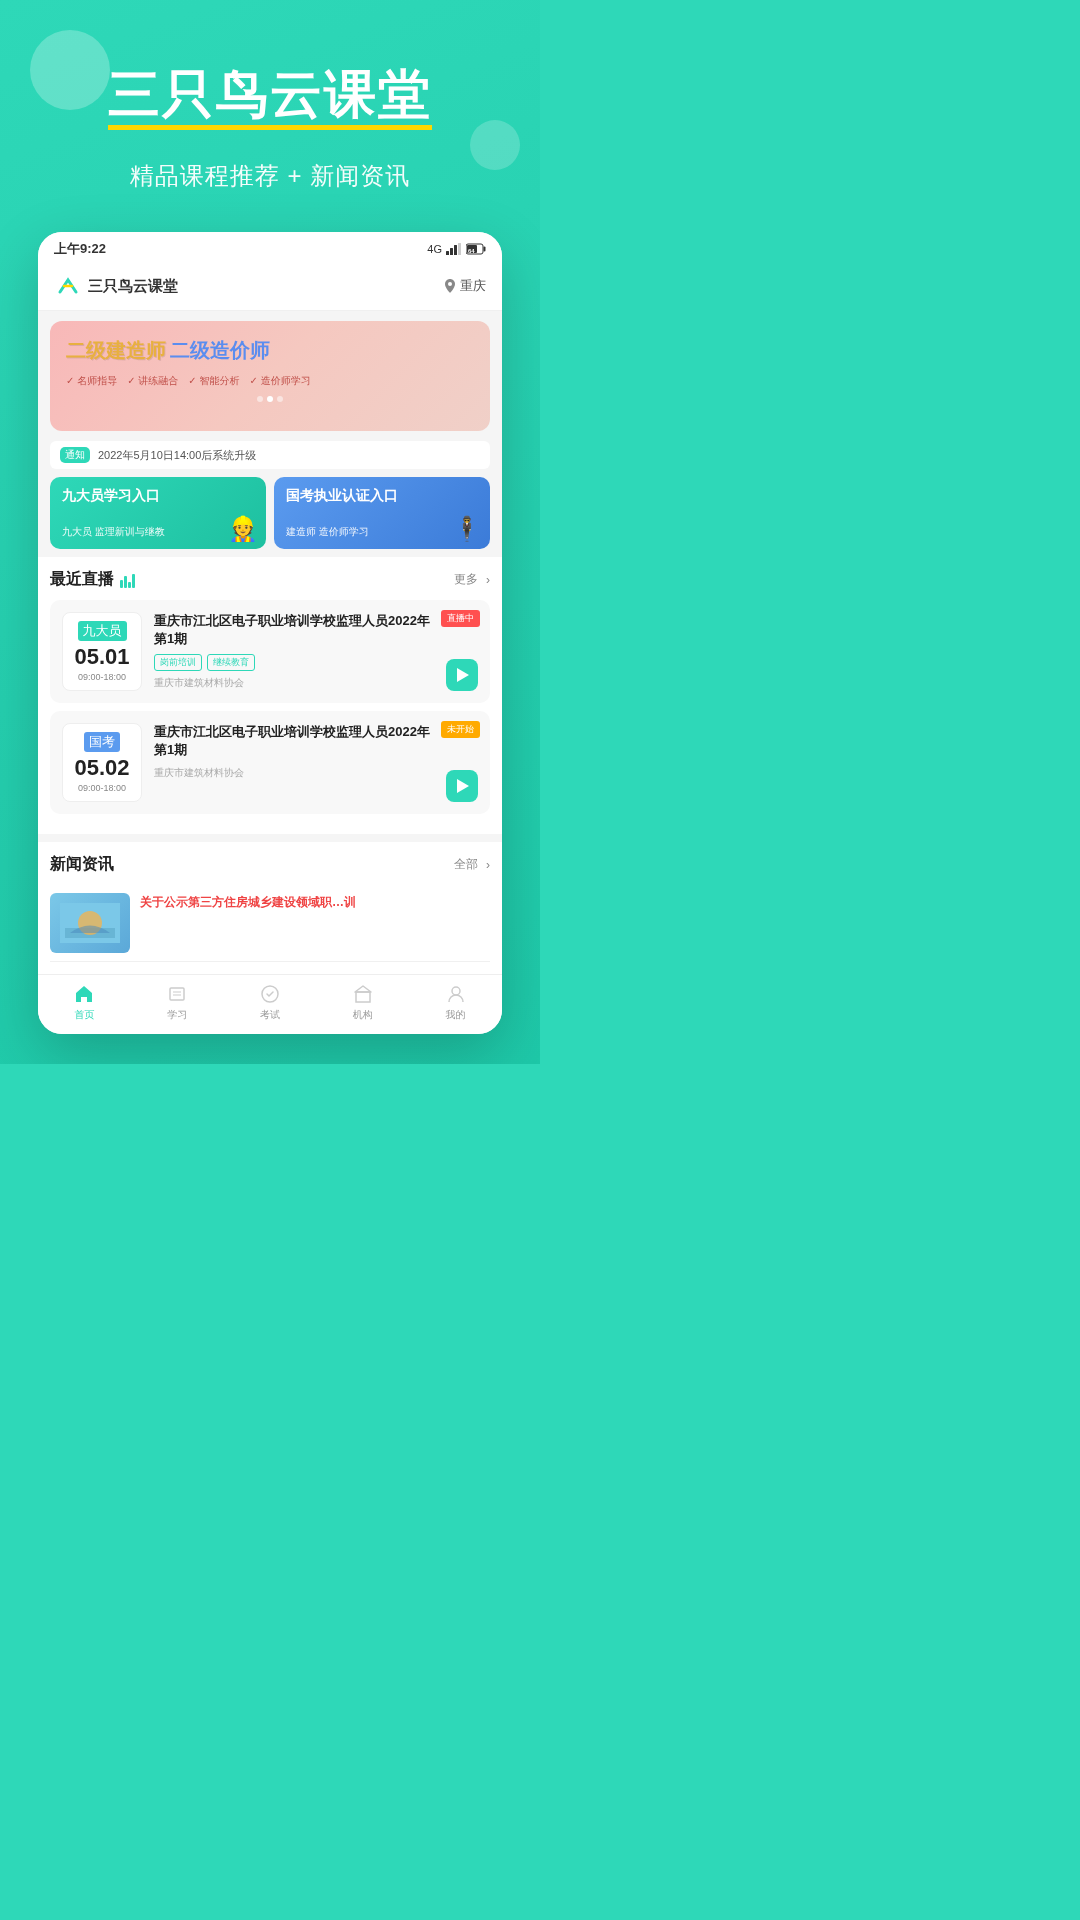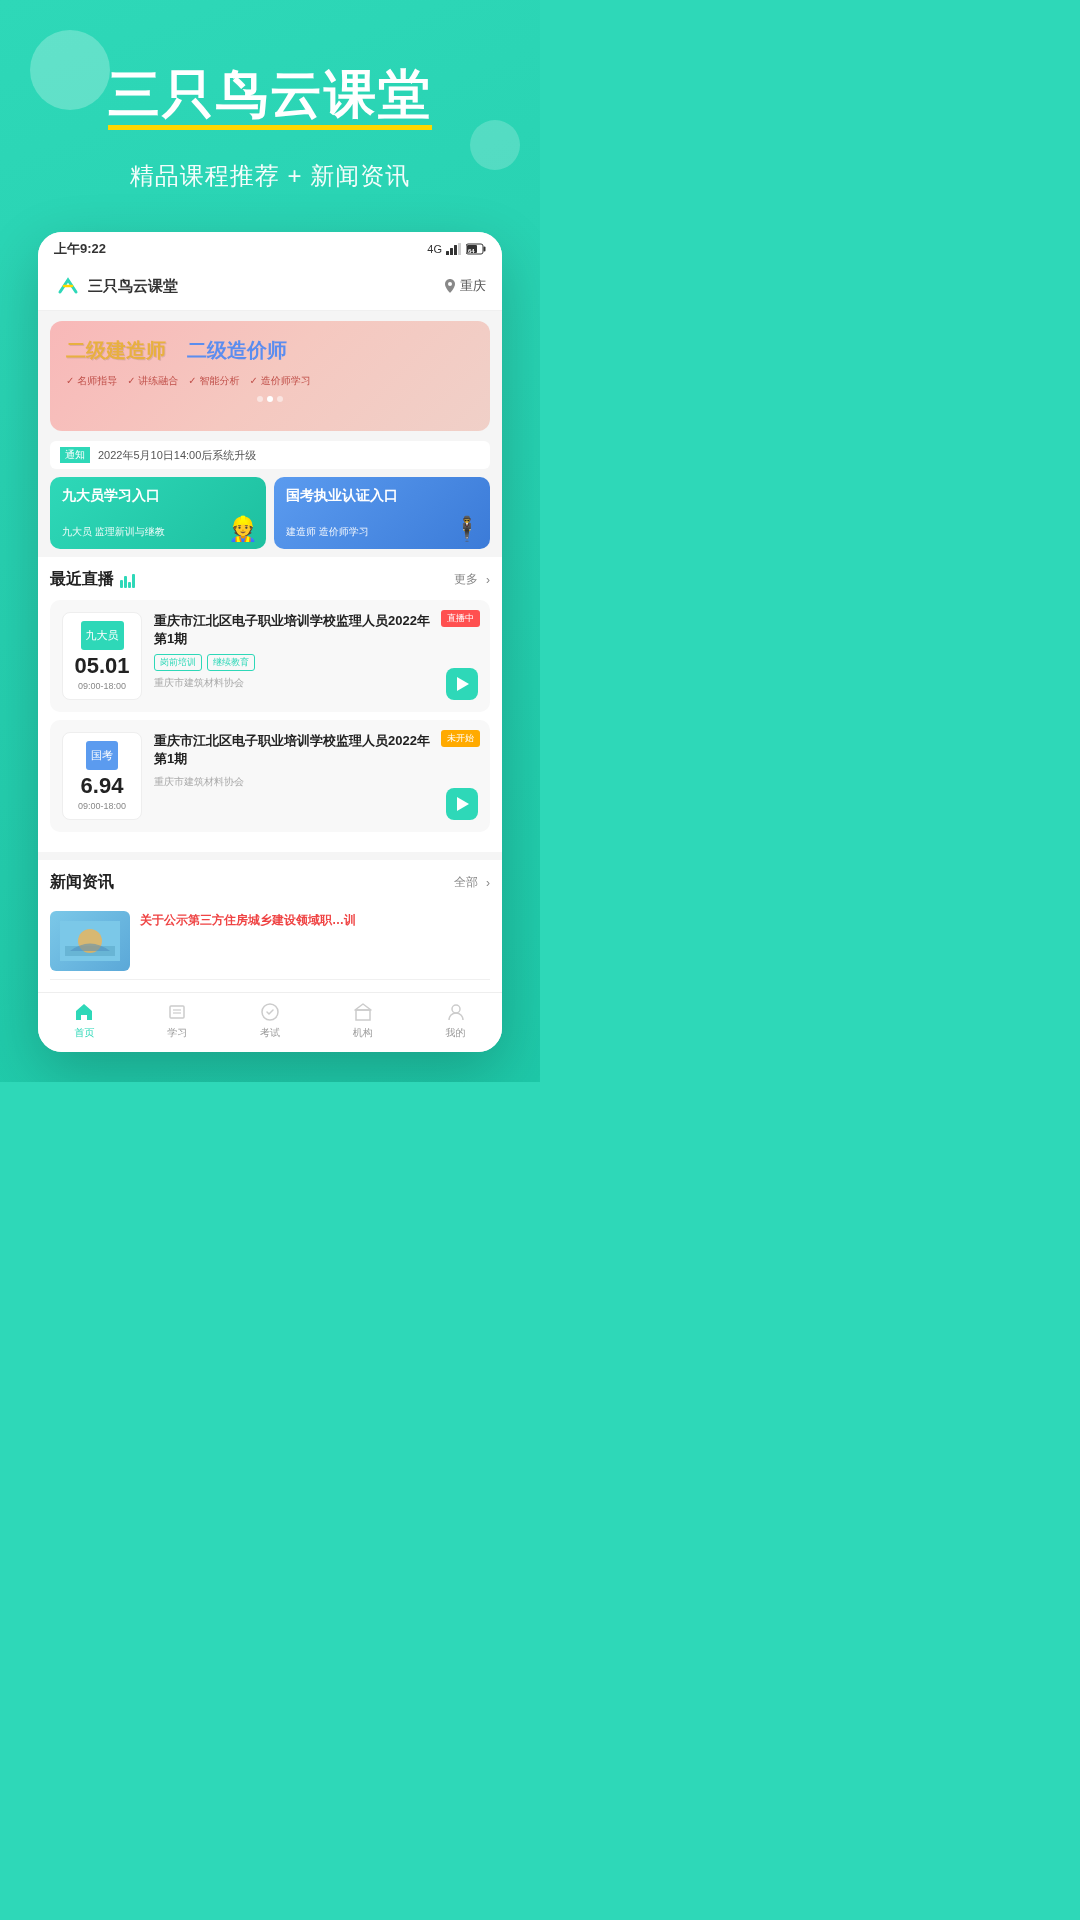"二级建造师" .banner-titles { gap: 21px -> 4px }
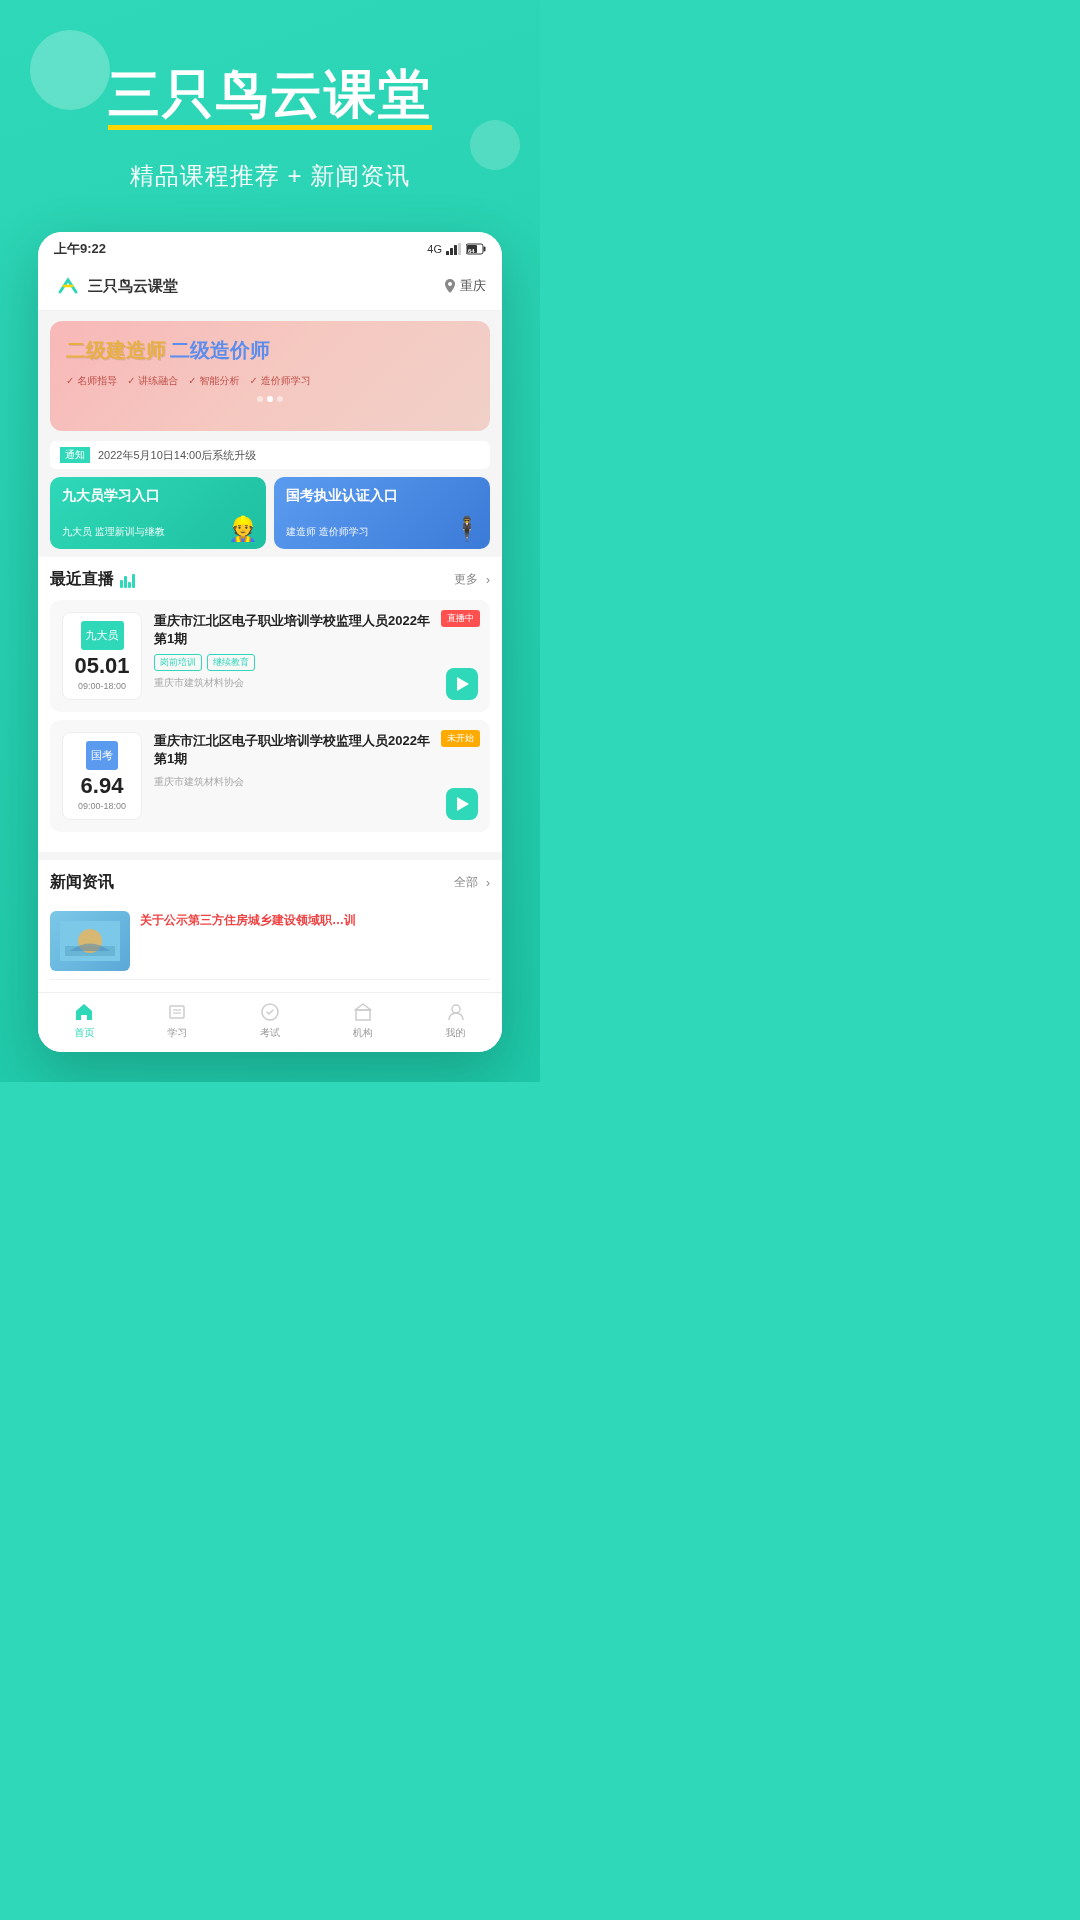"通知" .notice-tag { border-radius: 0 -> 5px }
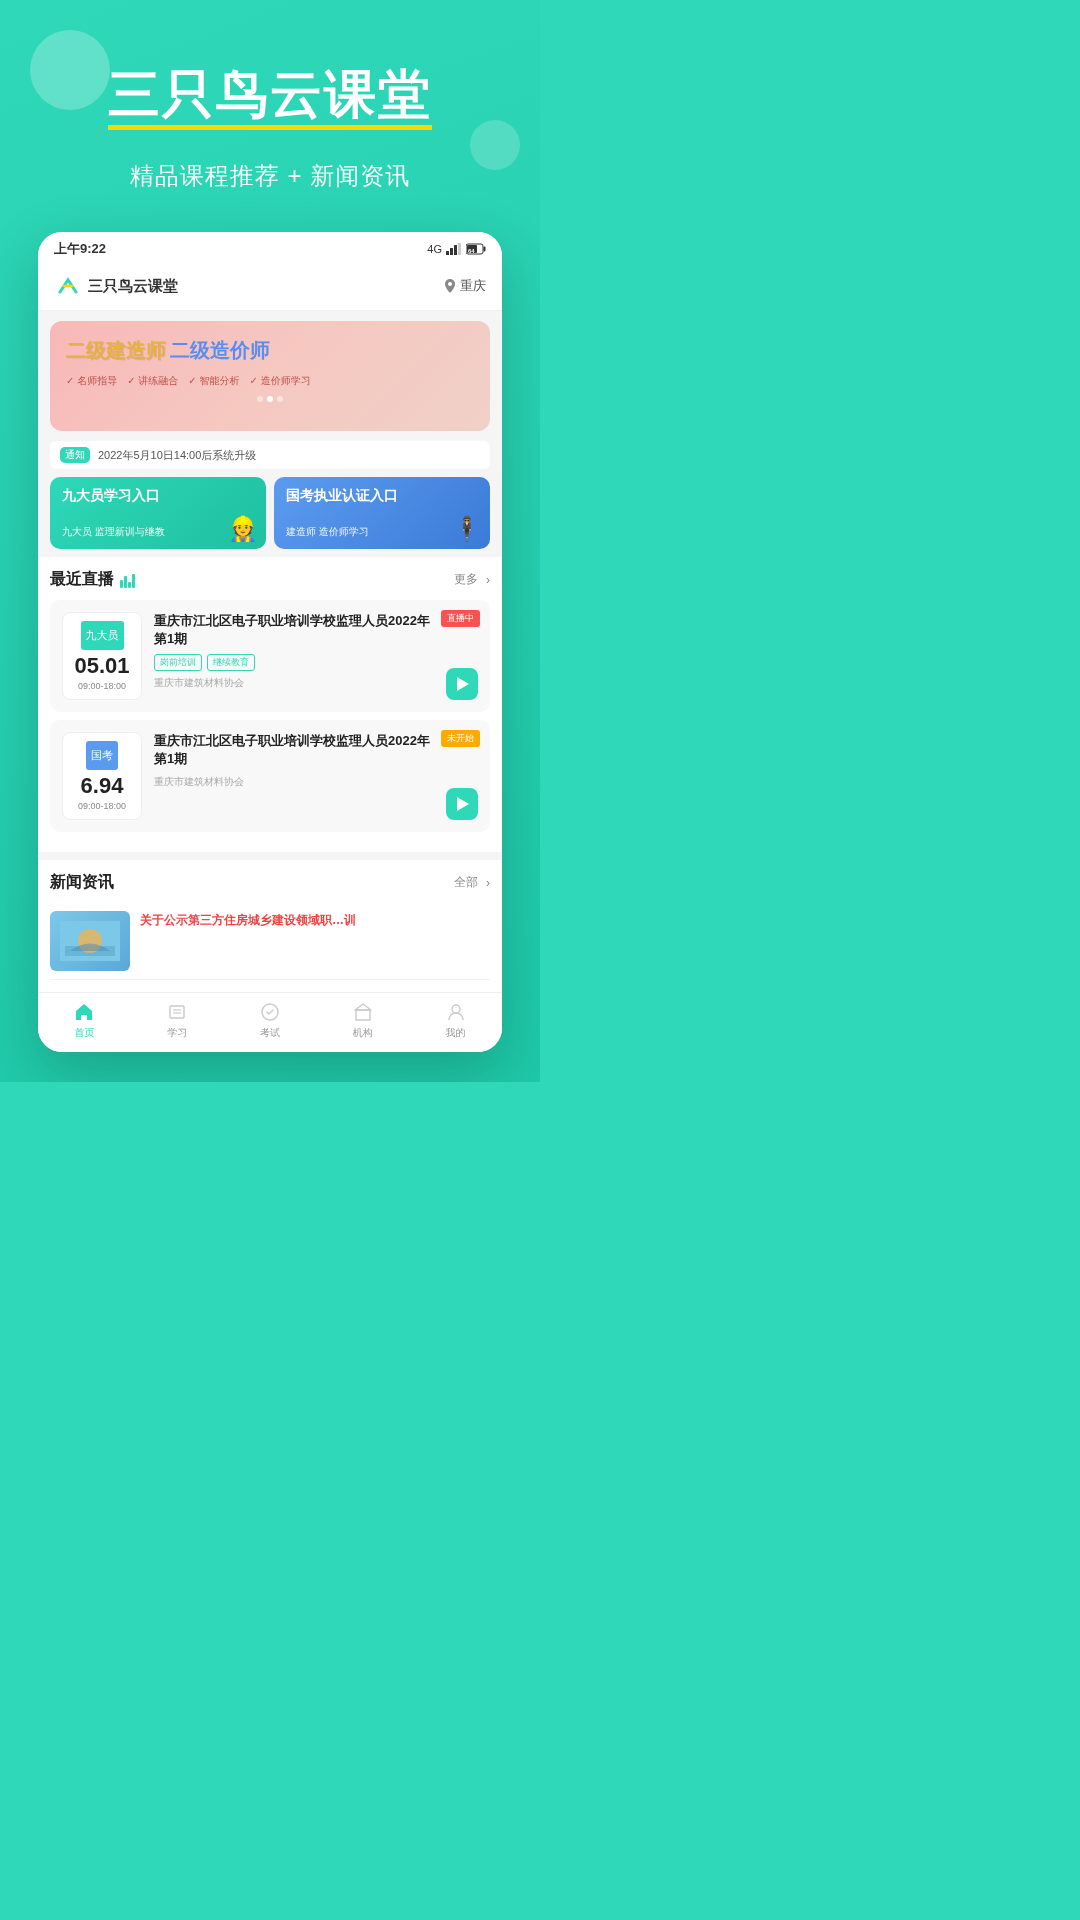"九大员" .live-type-tag { font-size: 11px -> 13px; padding: 7px 5px -> 1px 5px }
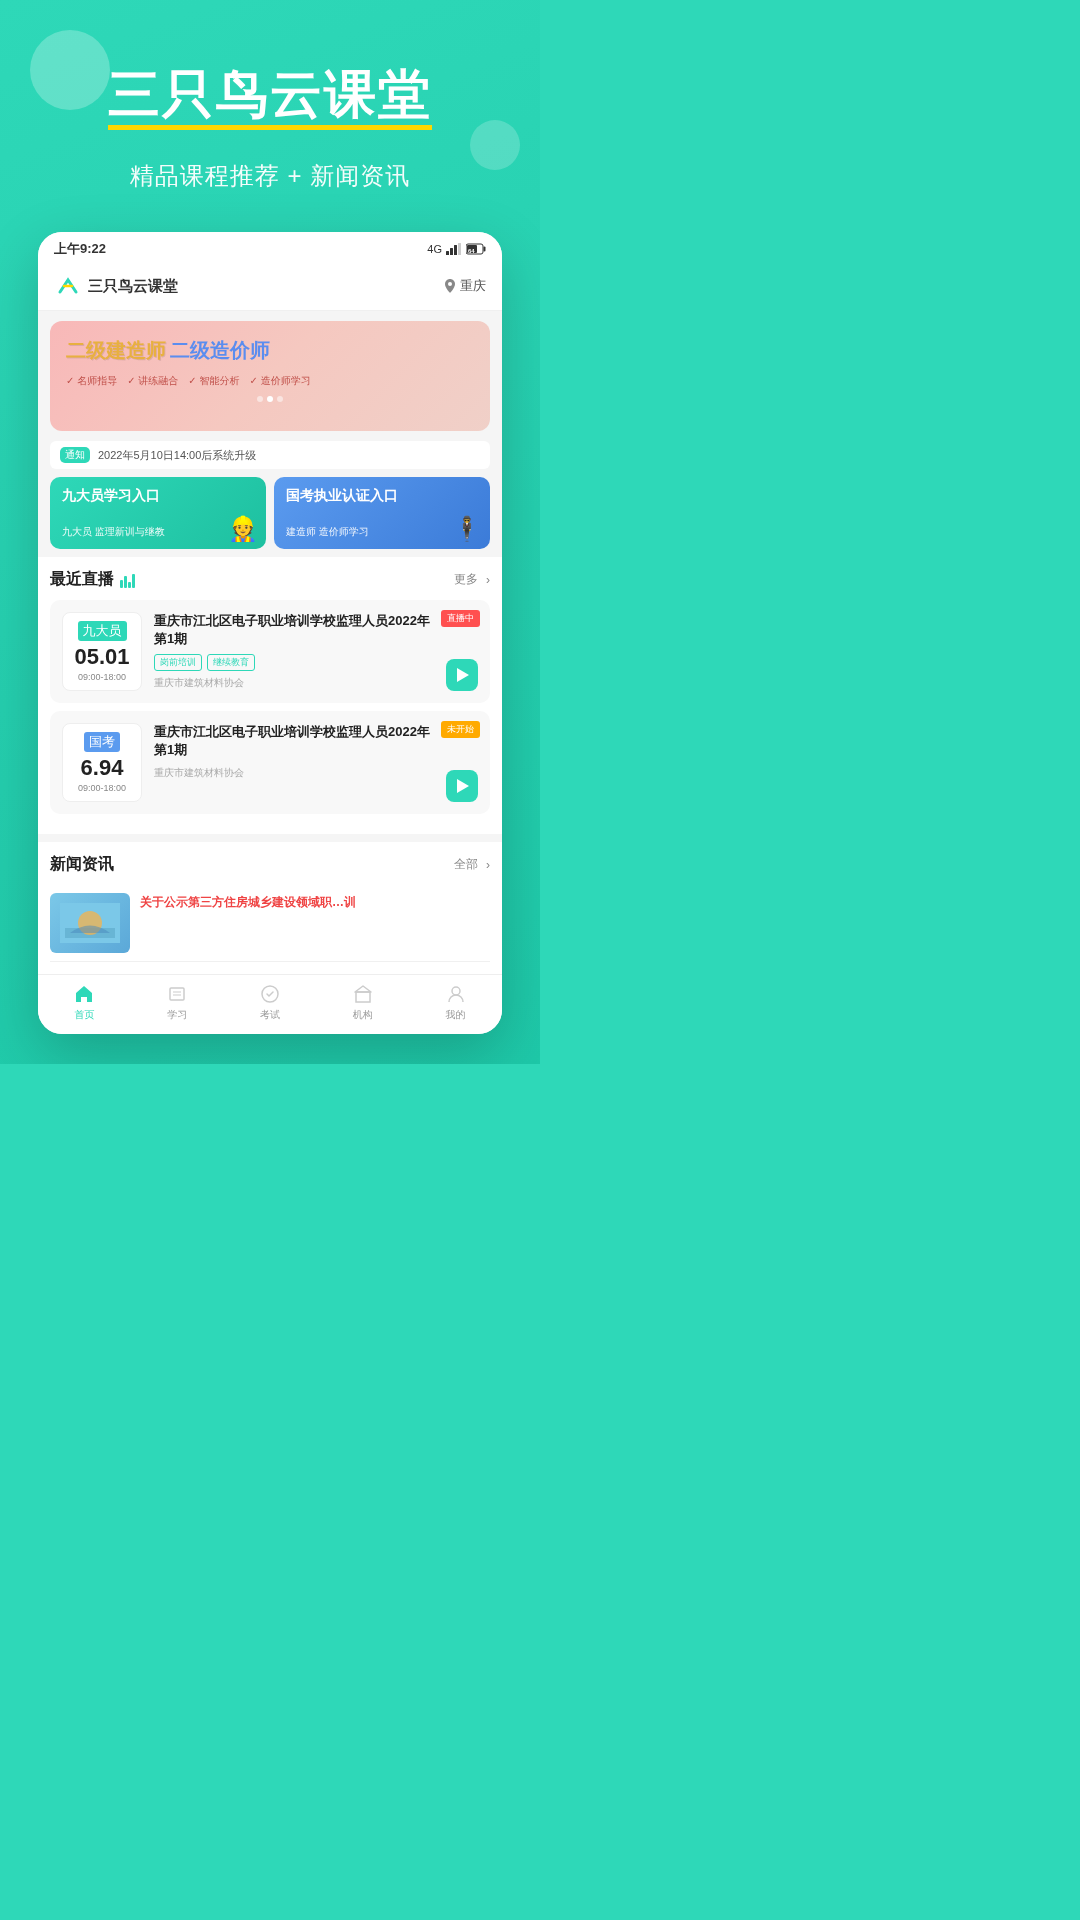"6.94" div.live-date-num { text: 6.94 -> 05.02 }
